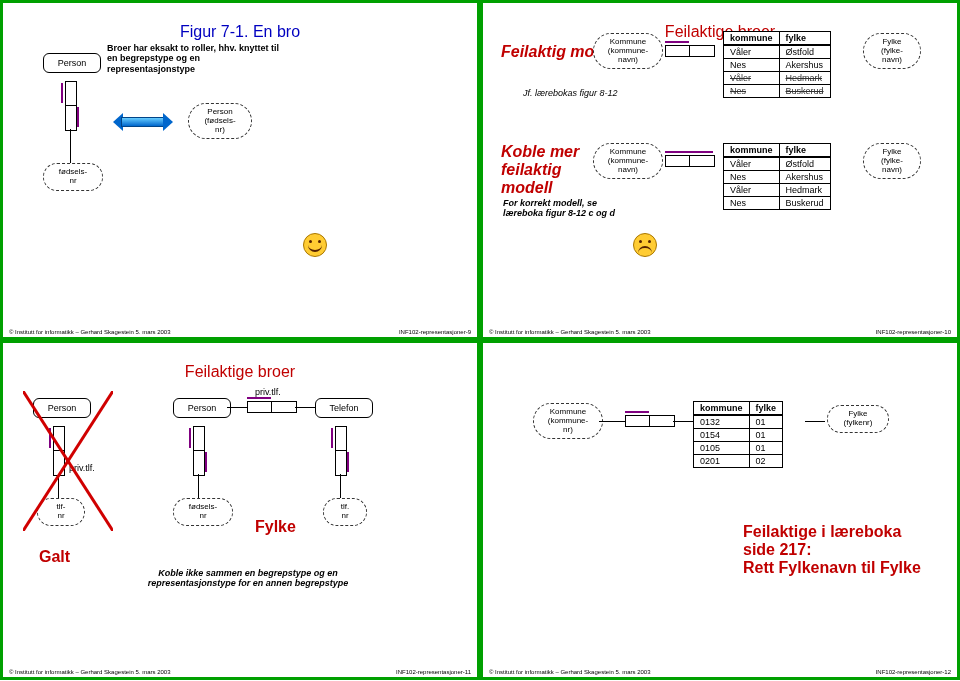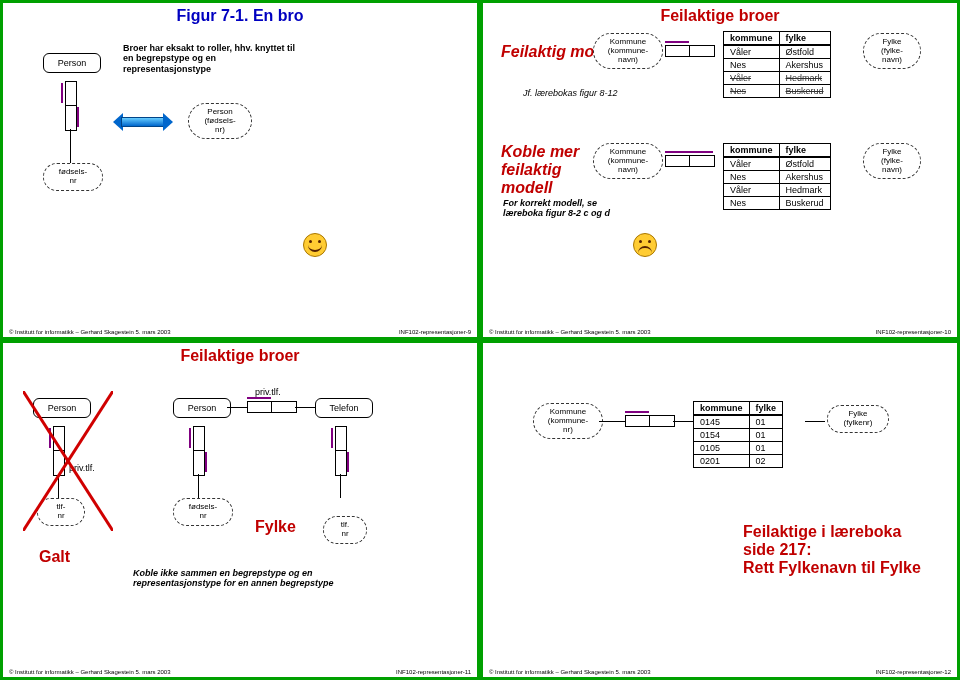"Figur 7-1. En bro" .slide-title { font-weight: bold -> normal; margin-top: 4px -> 20px }
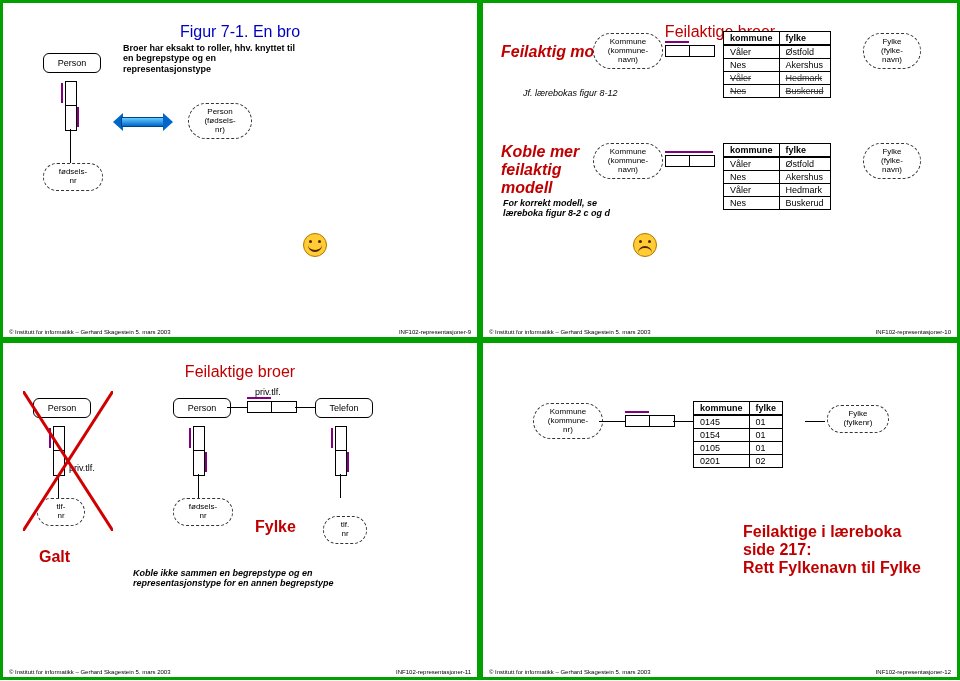"Broer har eksakt to roller," div.note-box { left: 120px -> 104px }
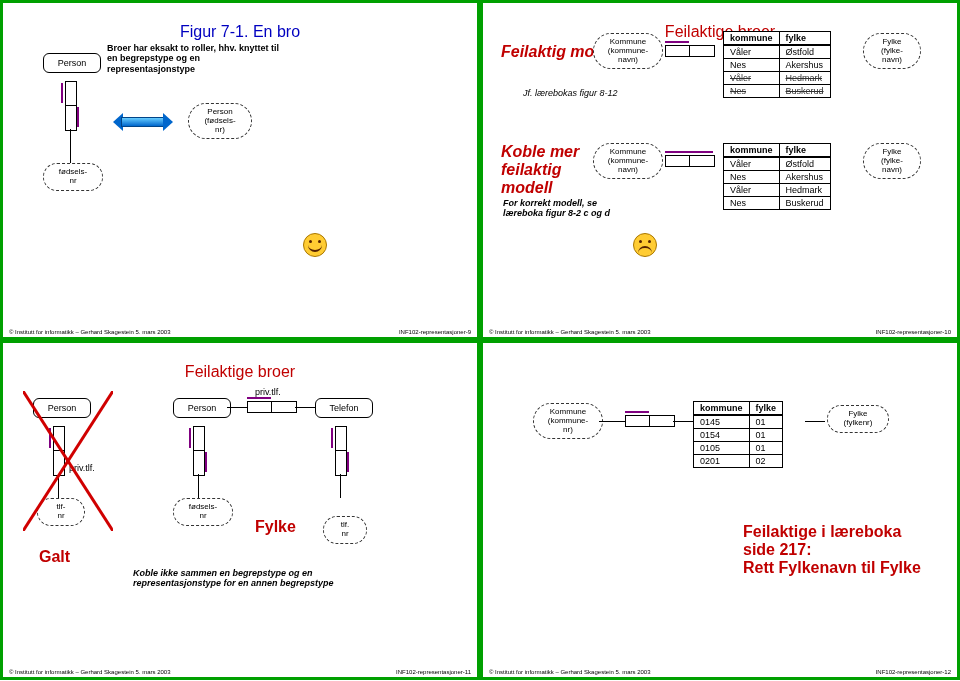"For korrekt modell, se læreboka" div.note-box { text: 8-2 -> 8-12 }
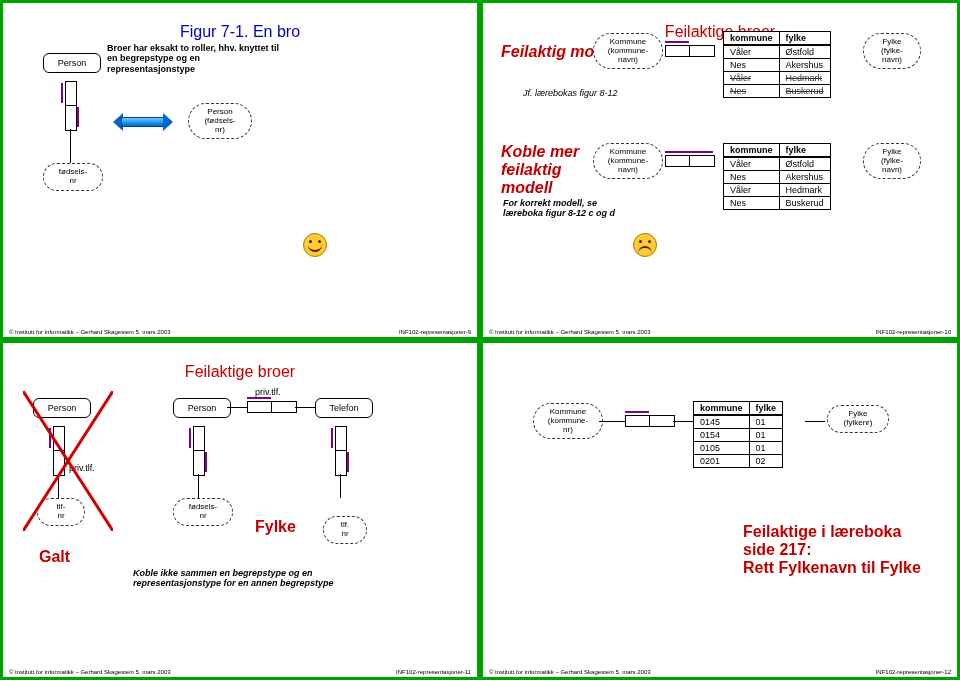"0145" td { text: 0145 -> 0132 }
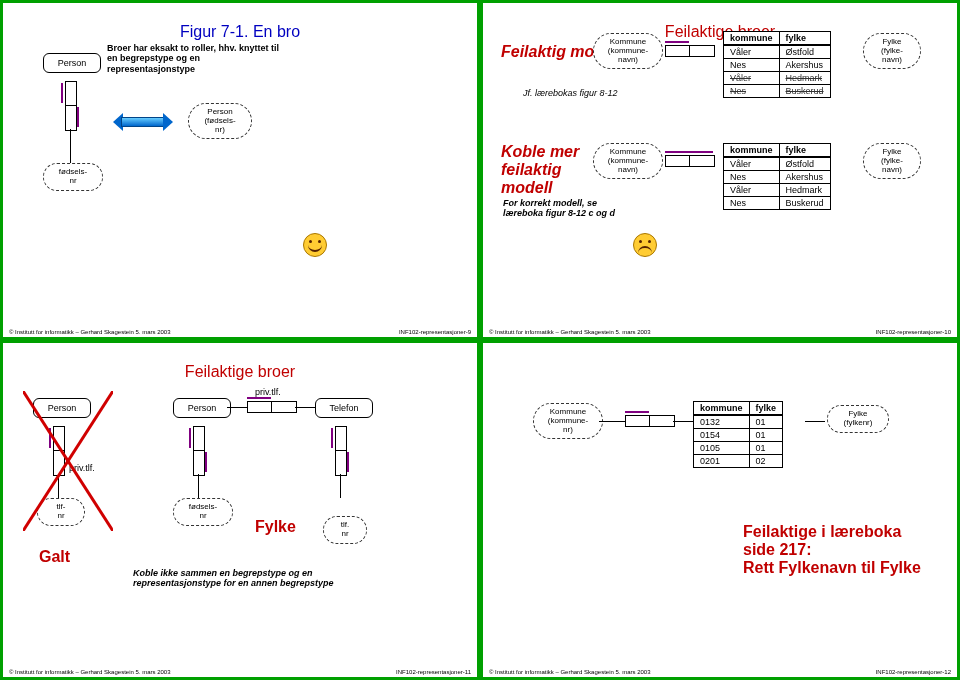"tlf." div.value-type { margin-top: 18px -> none }
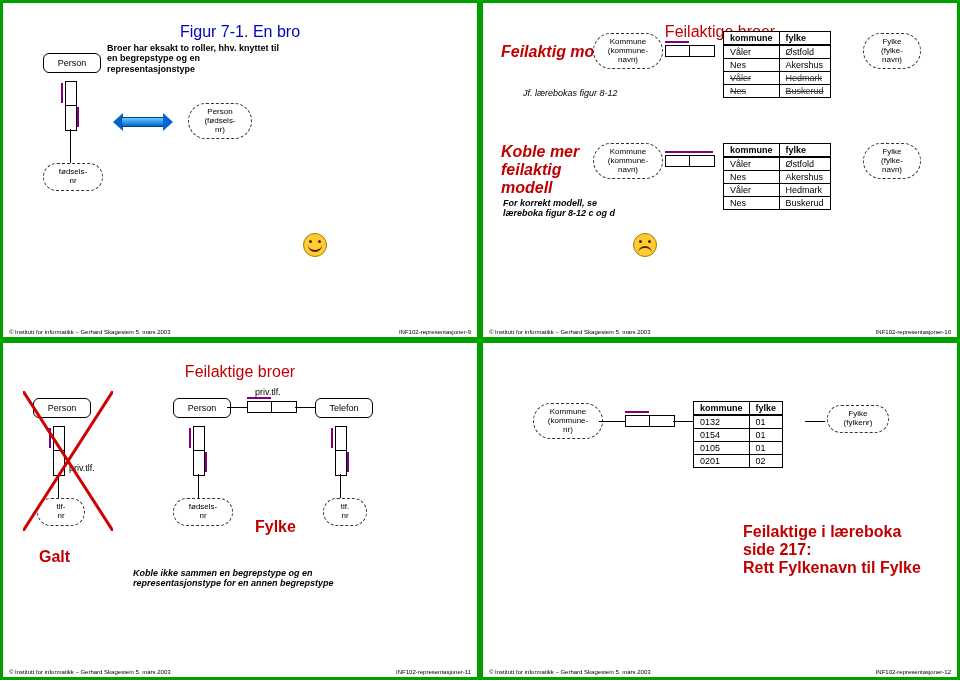"Koble ikke sammen en begrepstype" div.note-box { text-align: none -> center }
